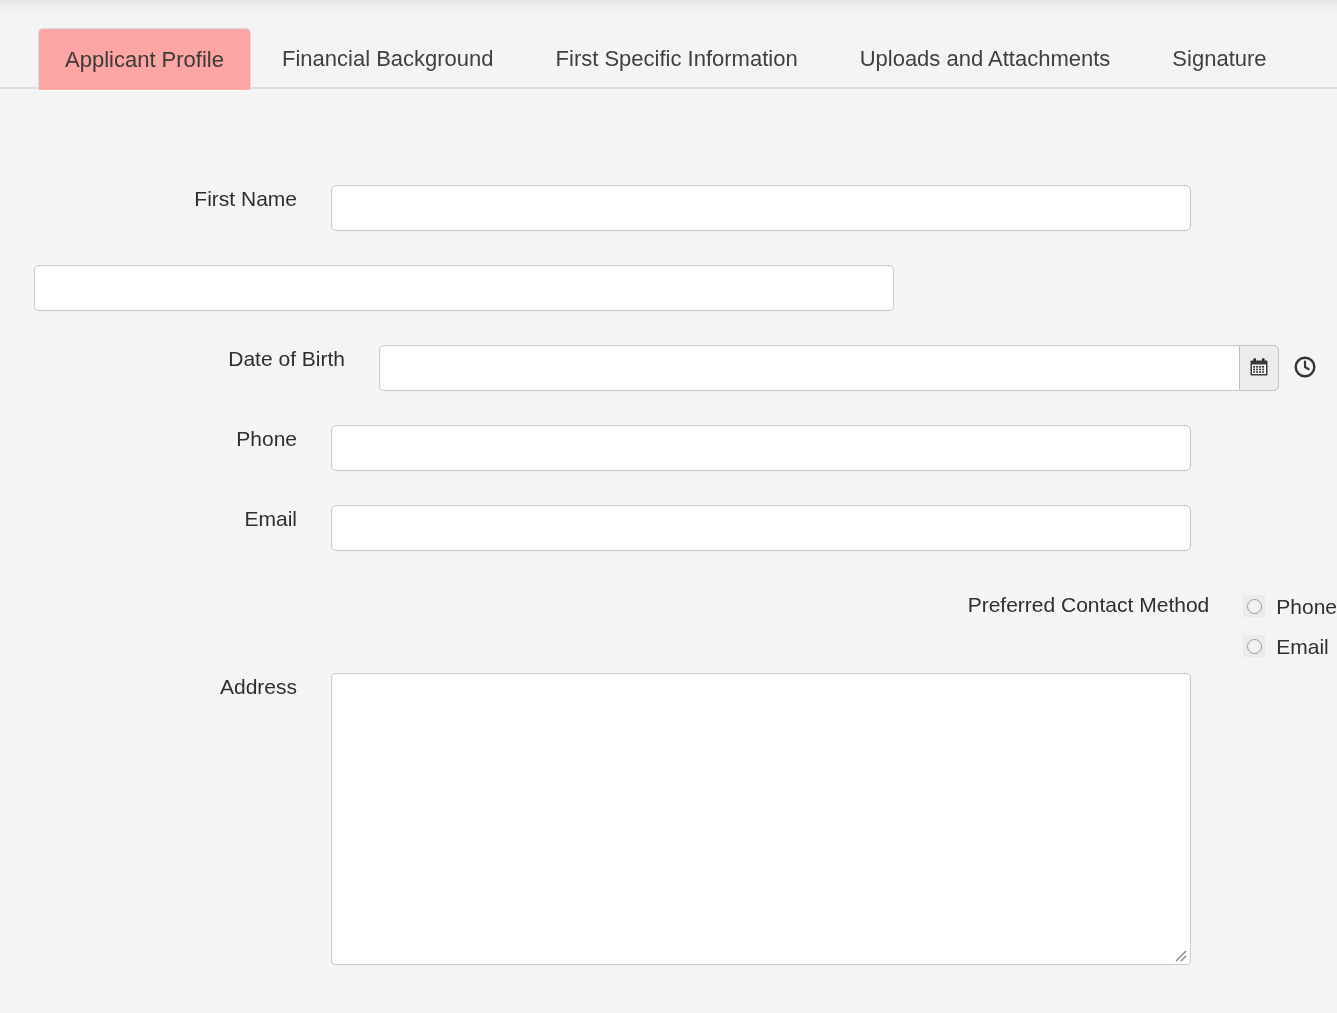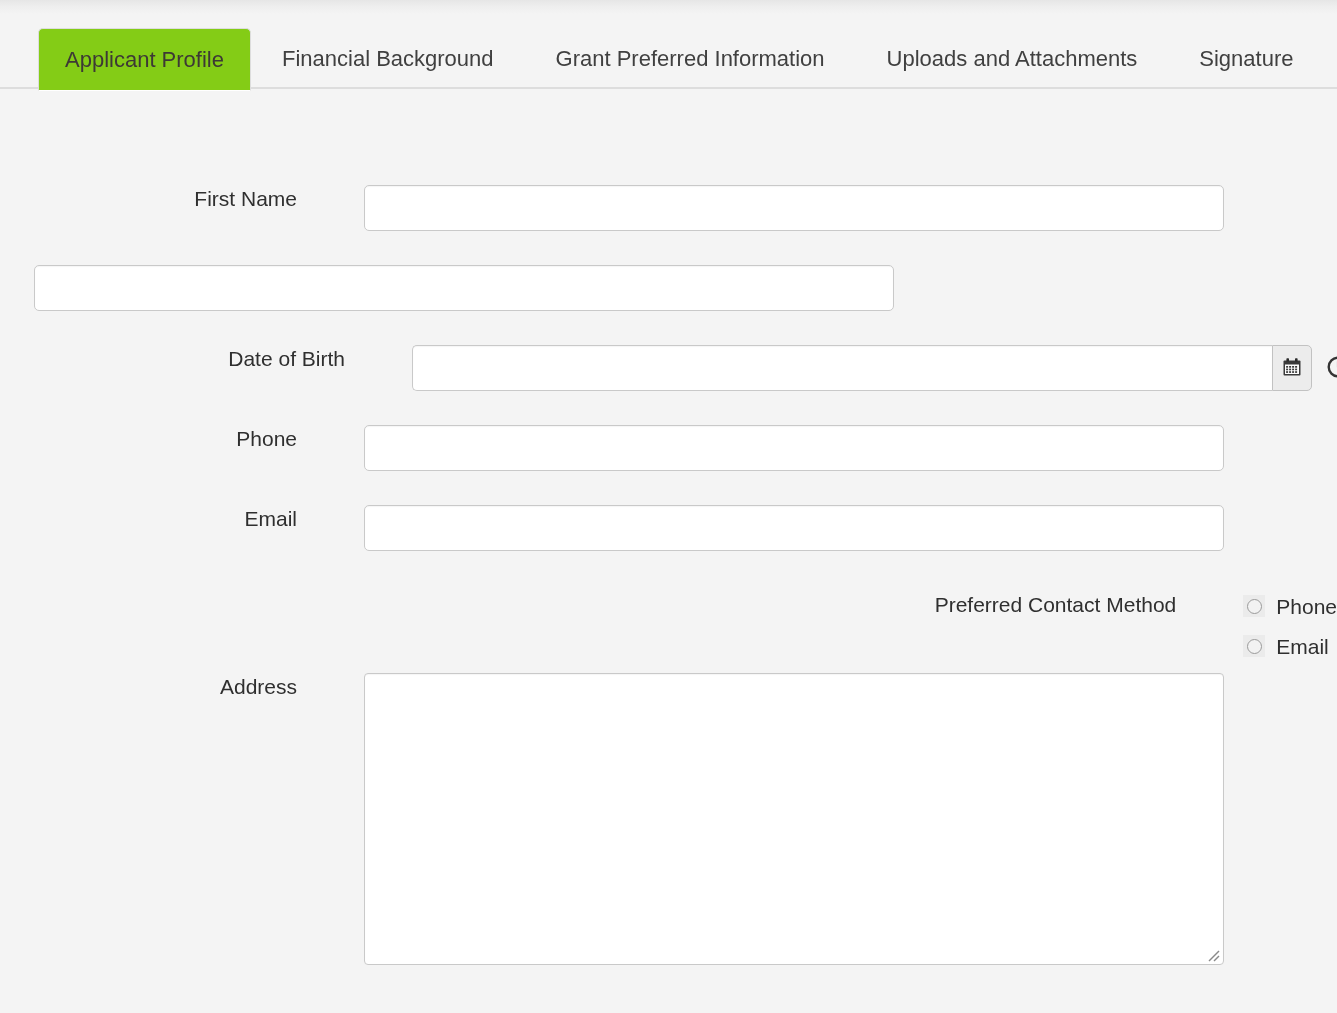"Applicant Profile" .tab.active { background: #84cc16 -> #fca5a5 }
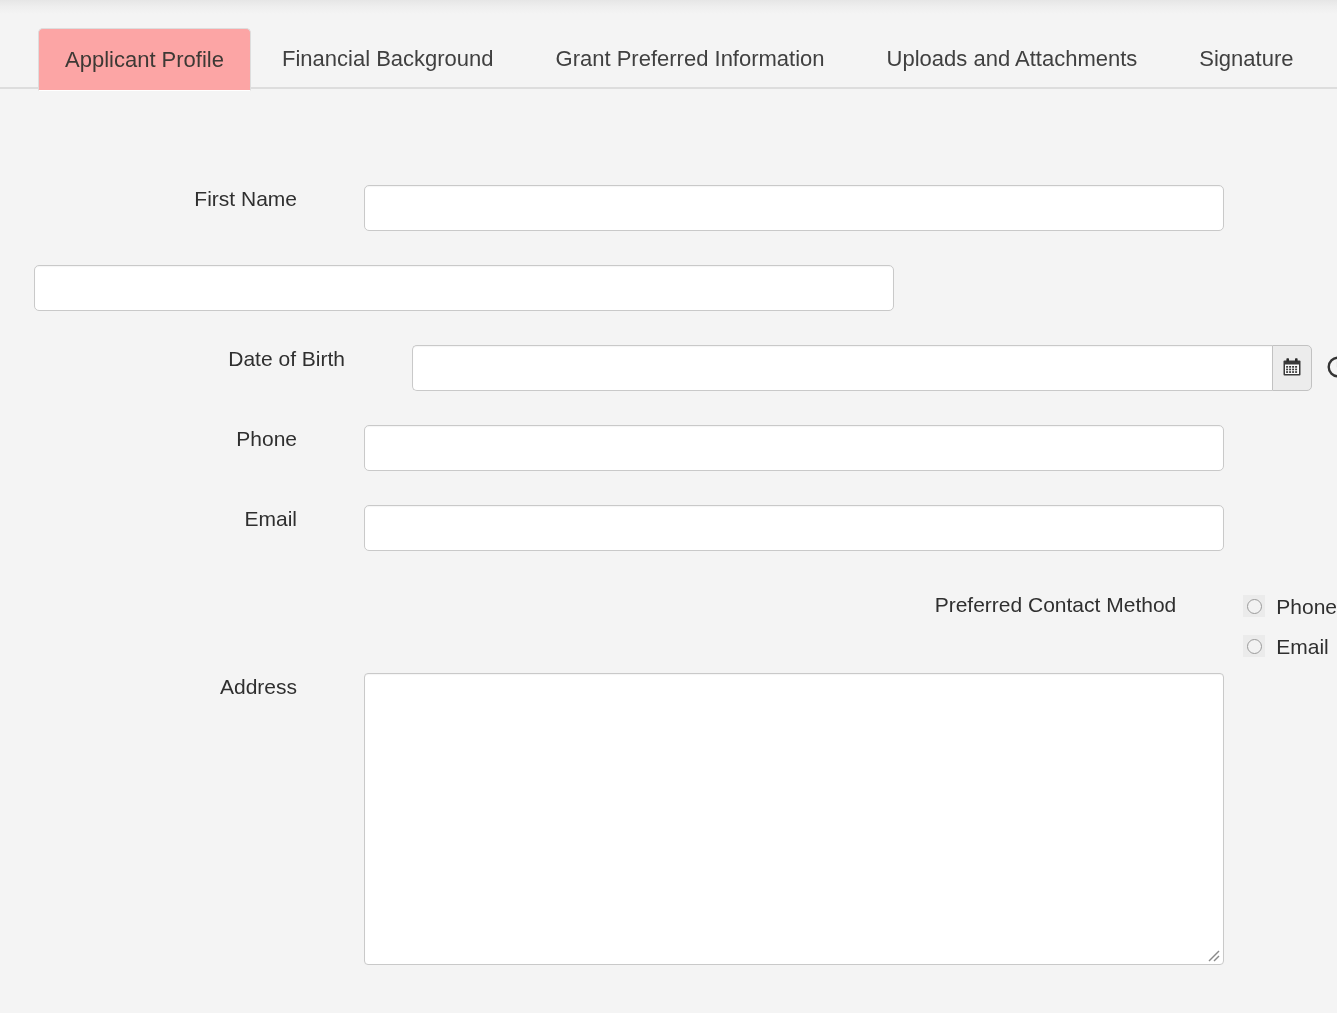"Grant Preferred Information" span { text: Grant Preferred -> First Specific }
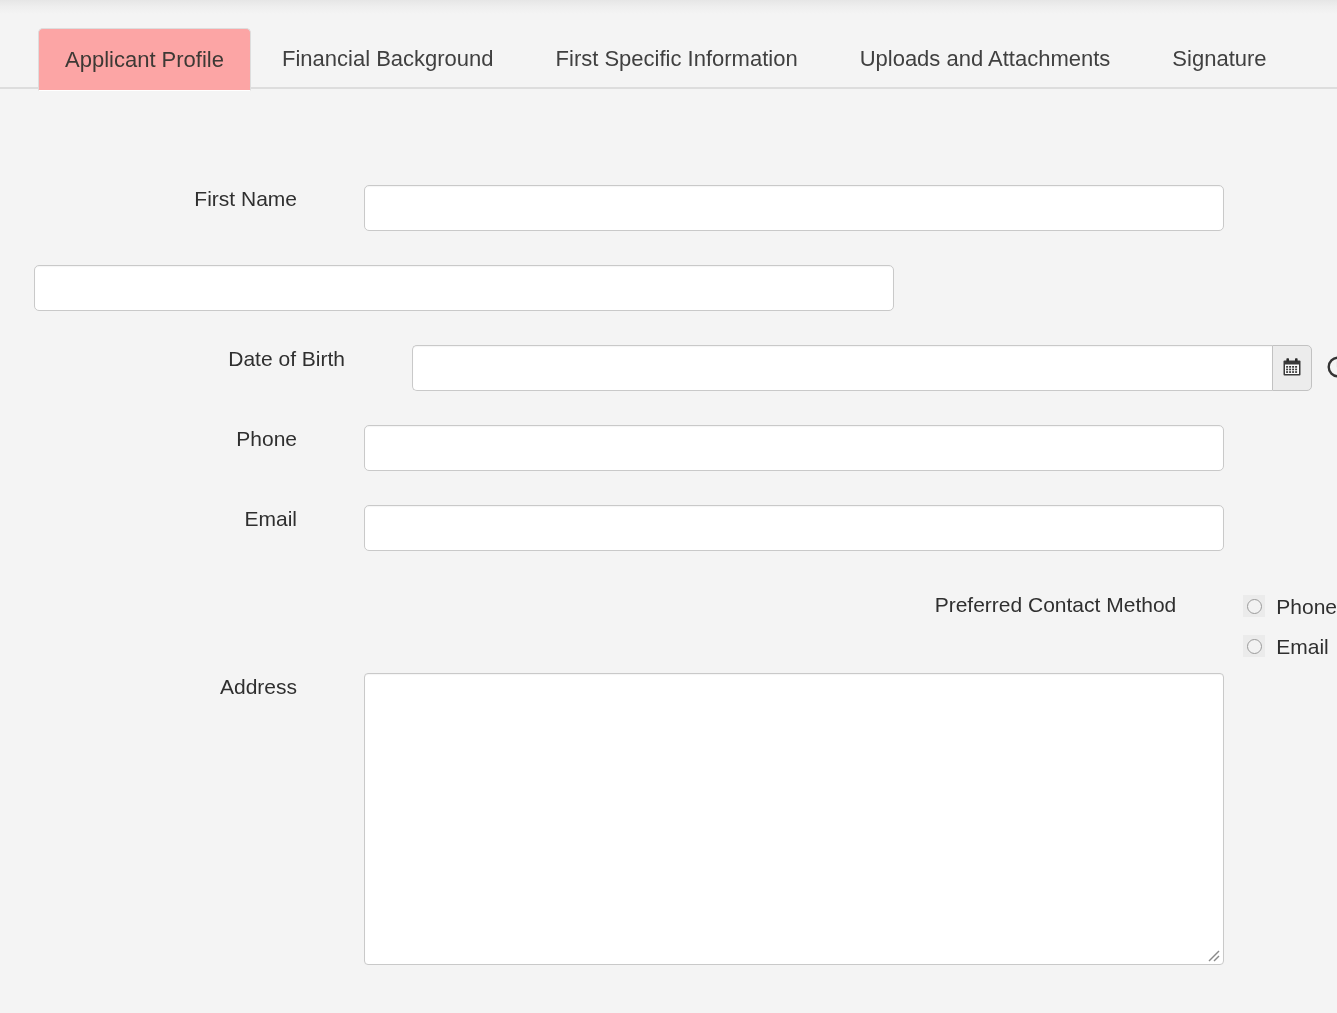"First Name" .form-row { gap: 33px -> none }
